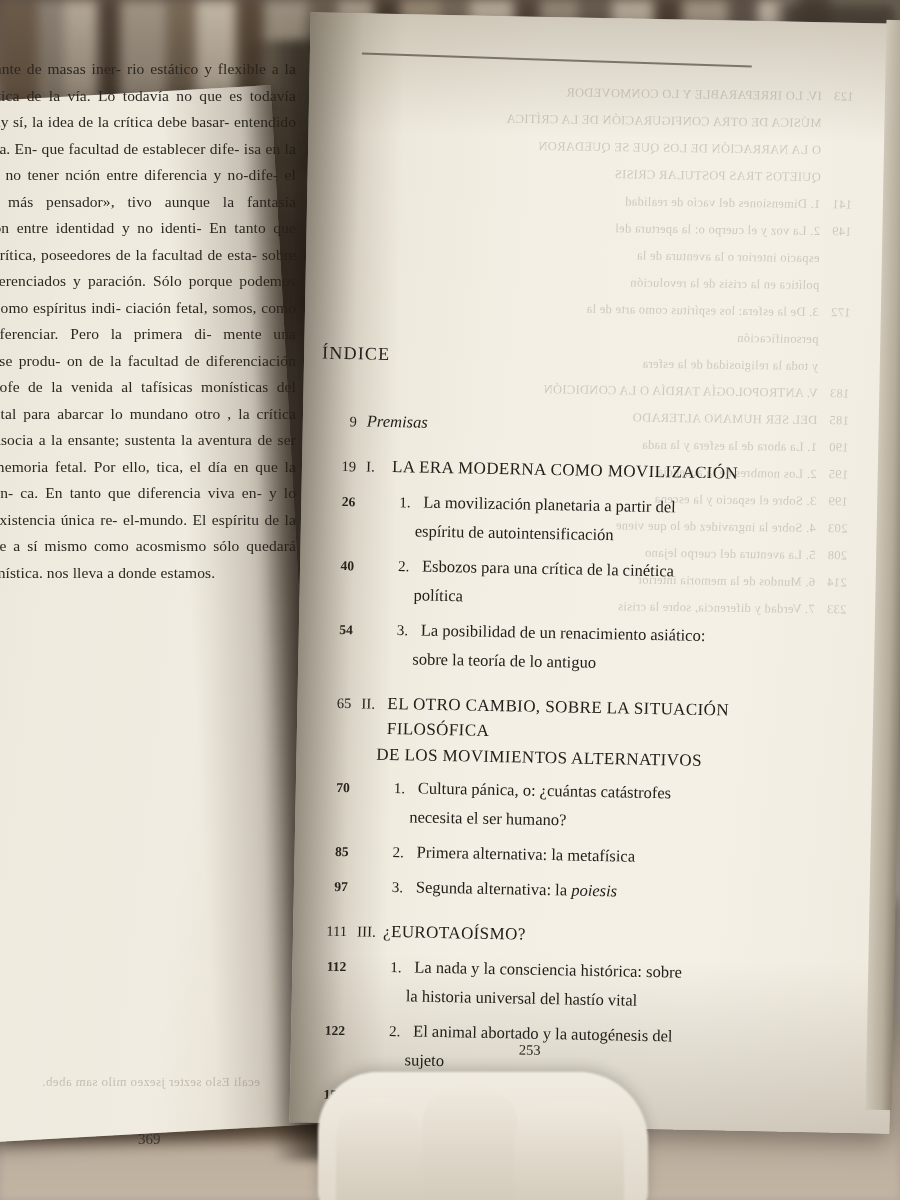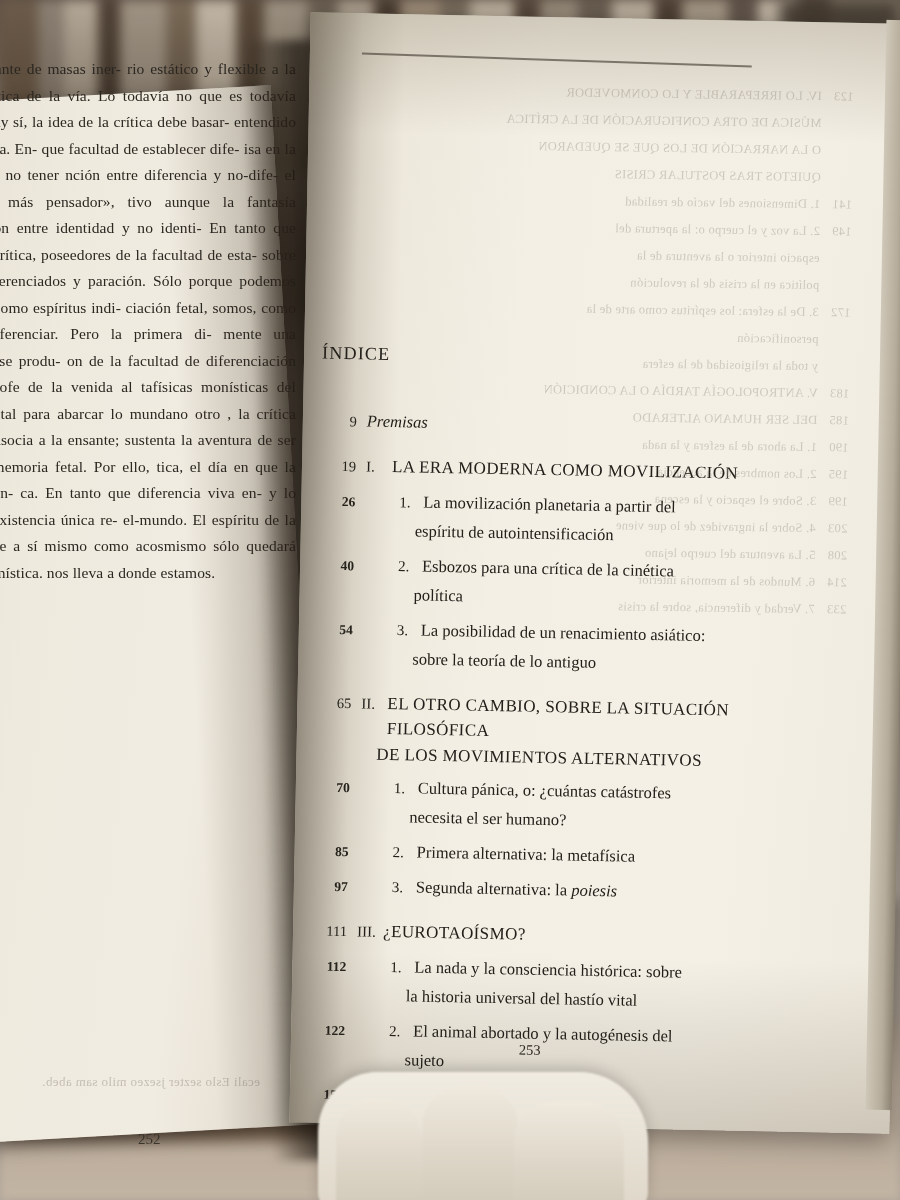"252" div.left-folio { text: 252 -> 369 }
